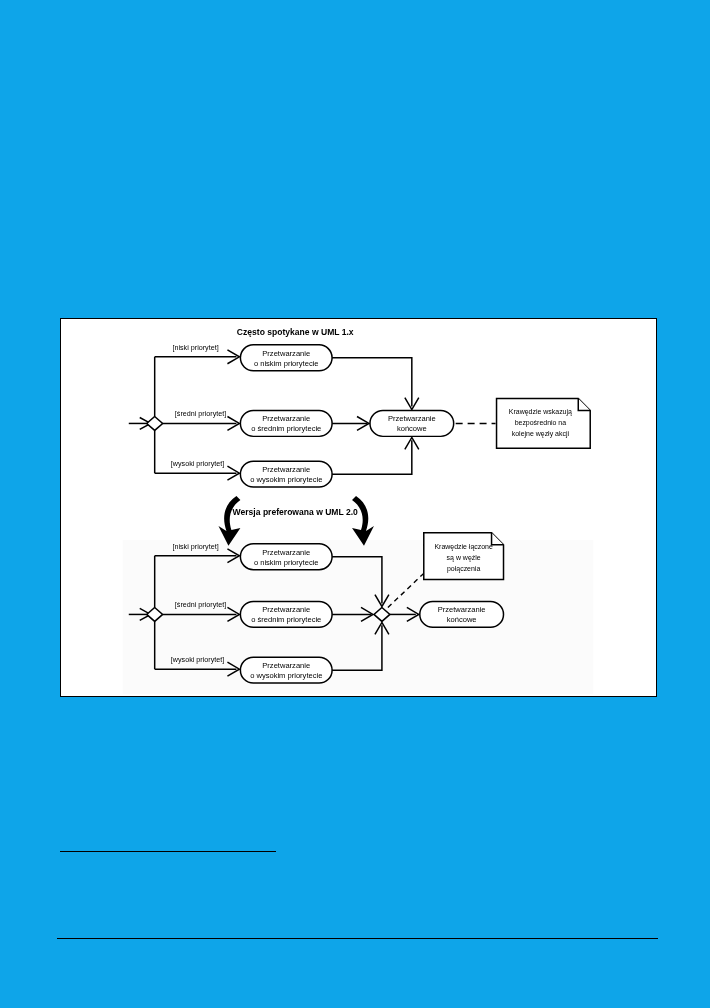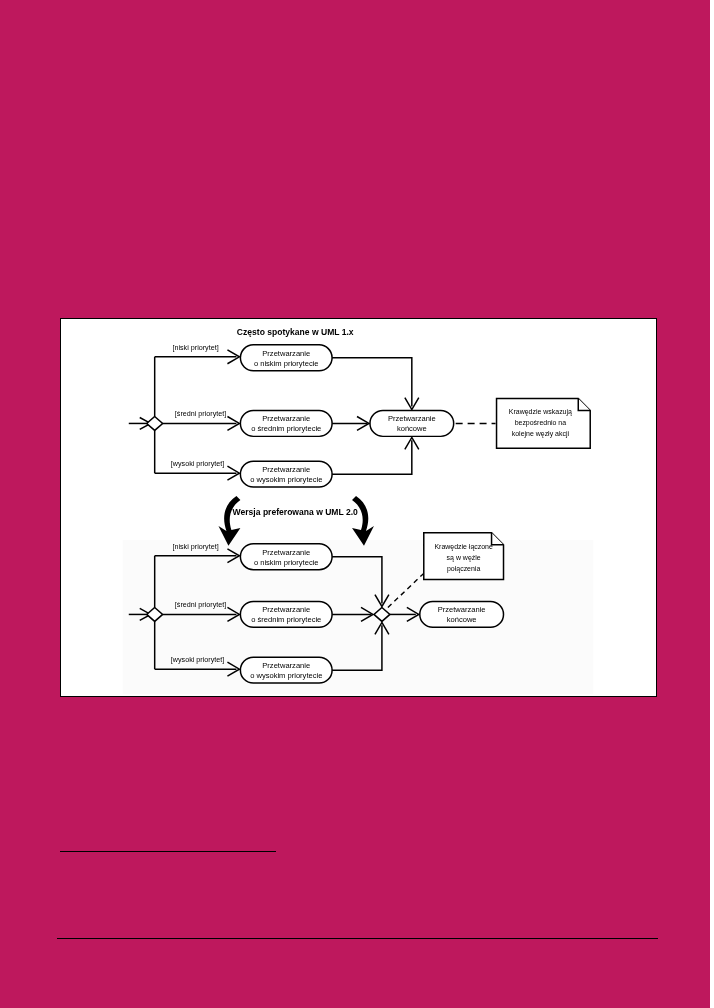"Często spotykane w UML 1.x" .page { background: #be185d -> #0ea5e9 }
